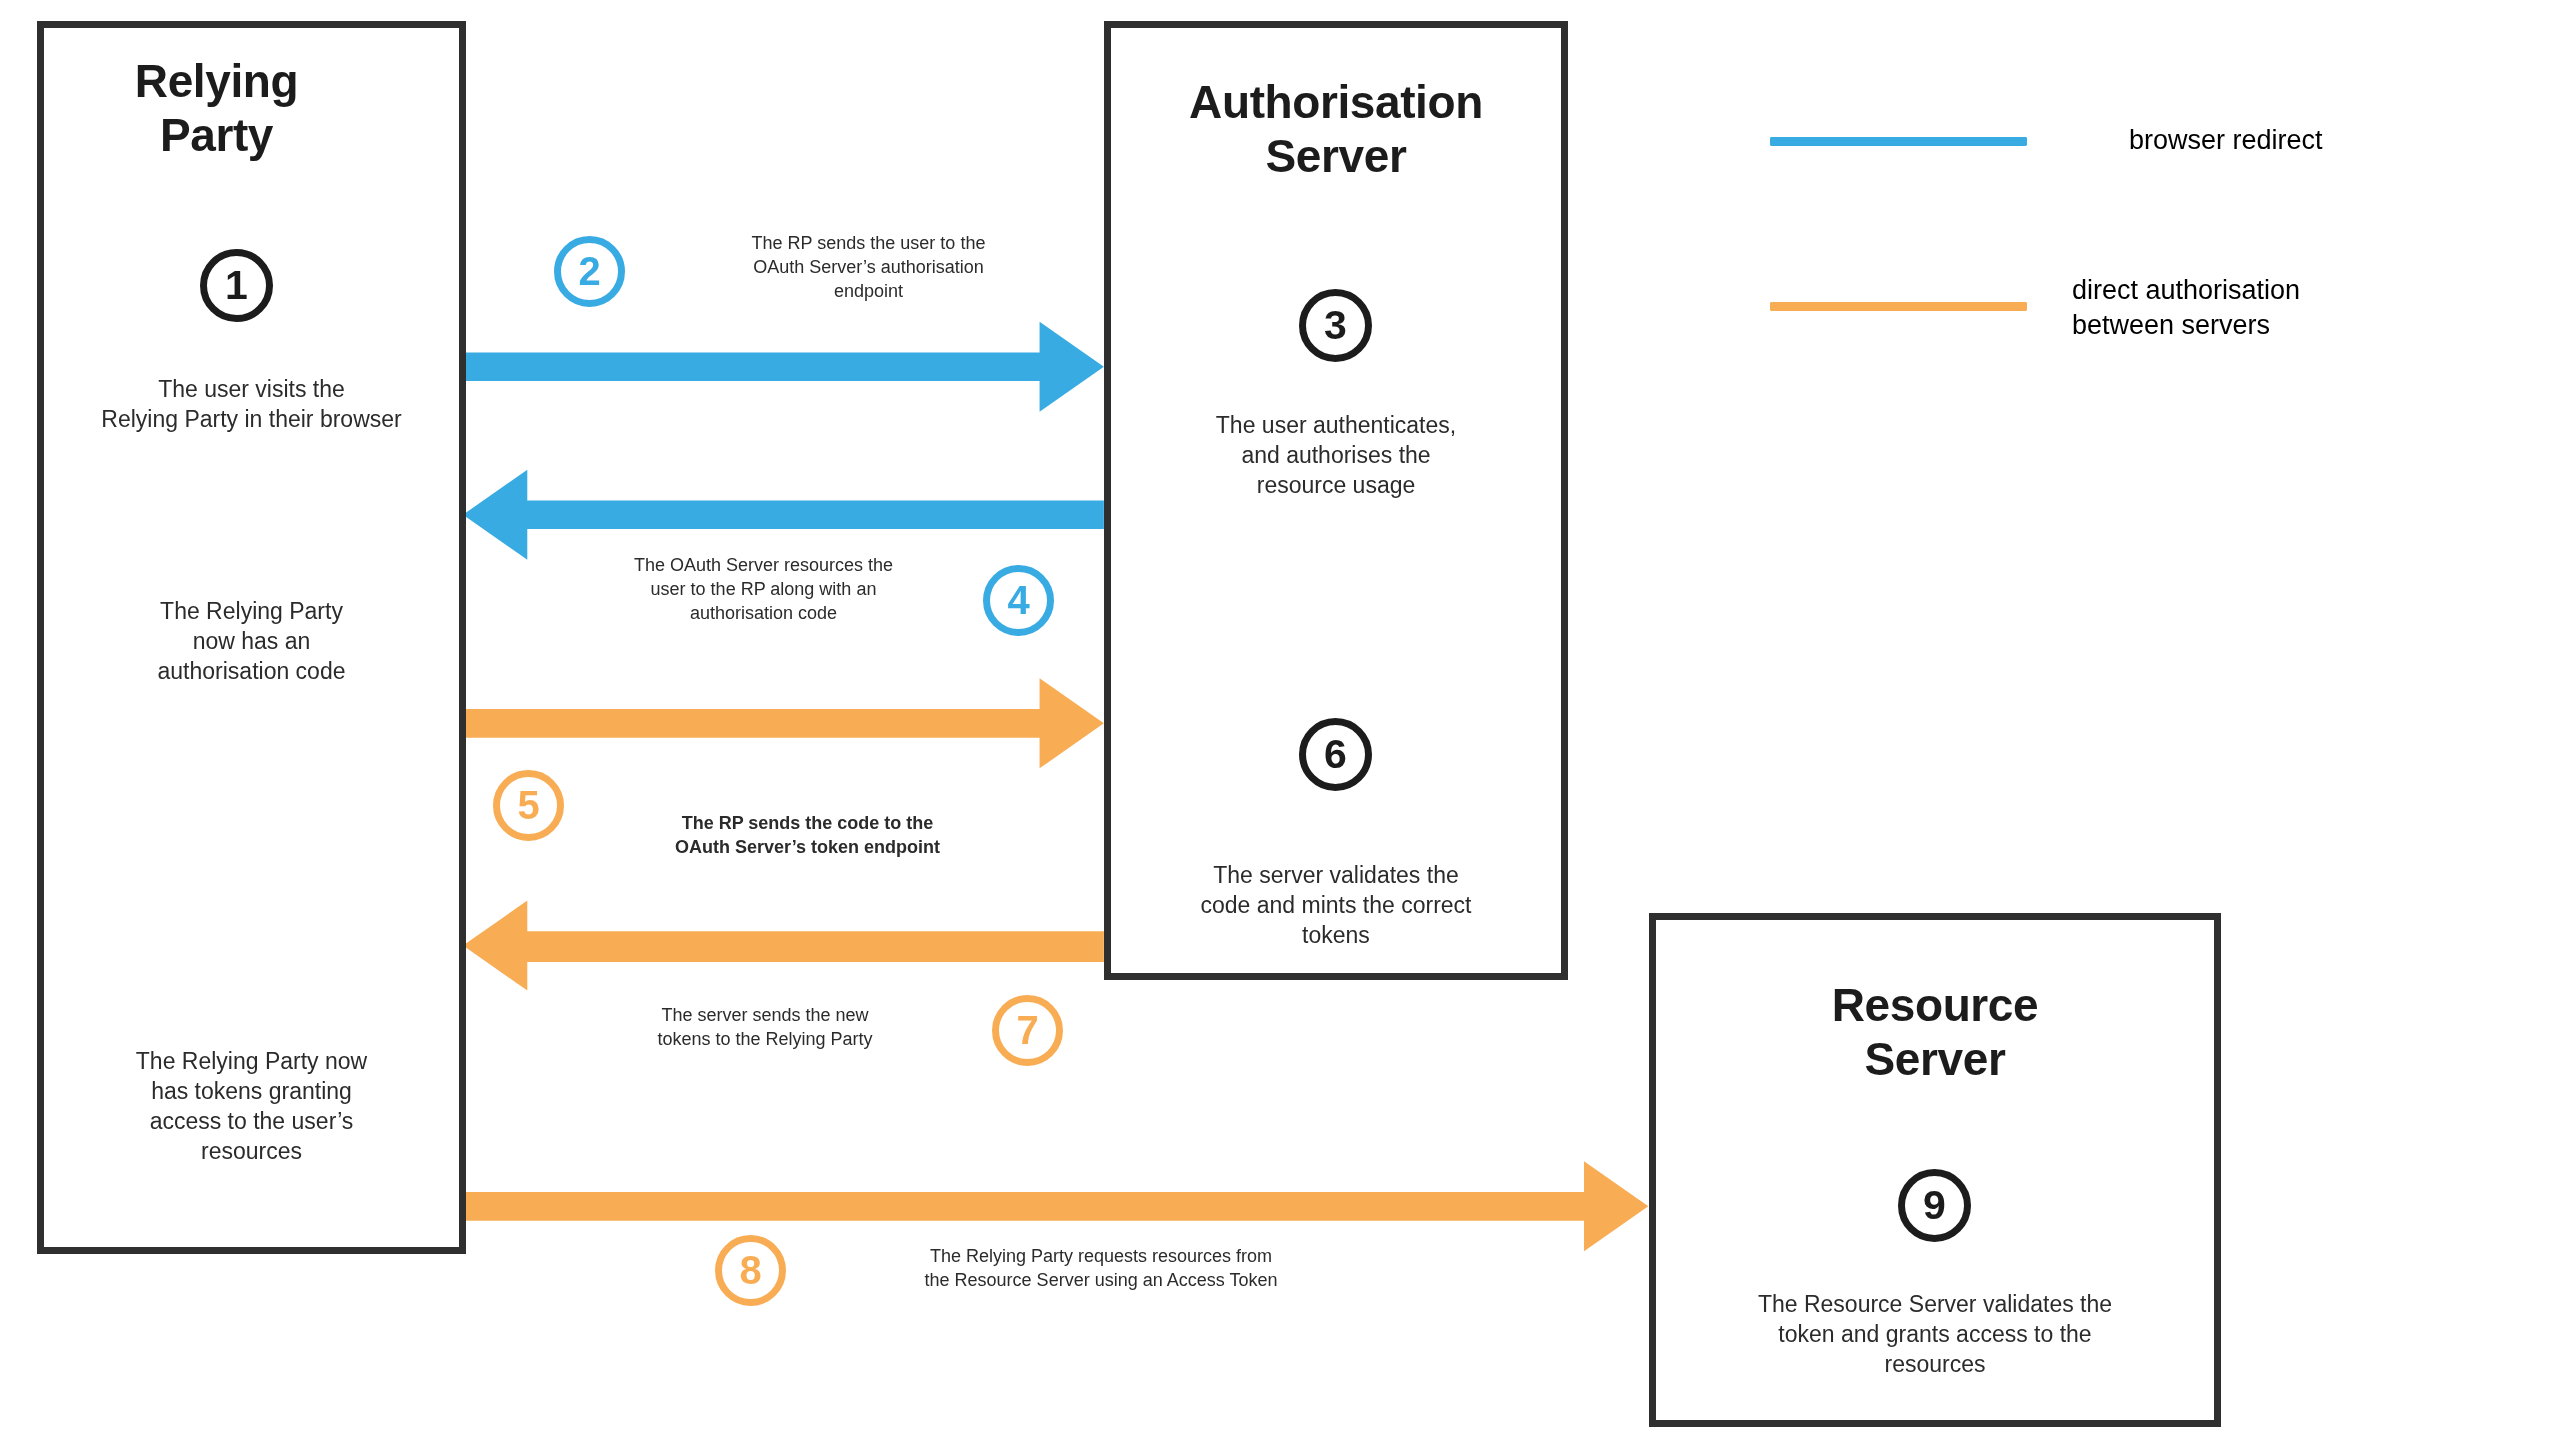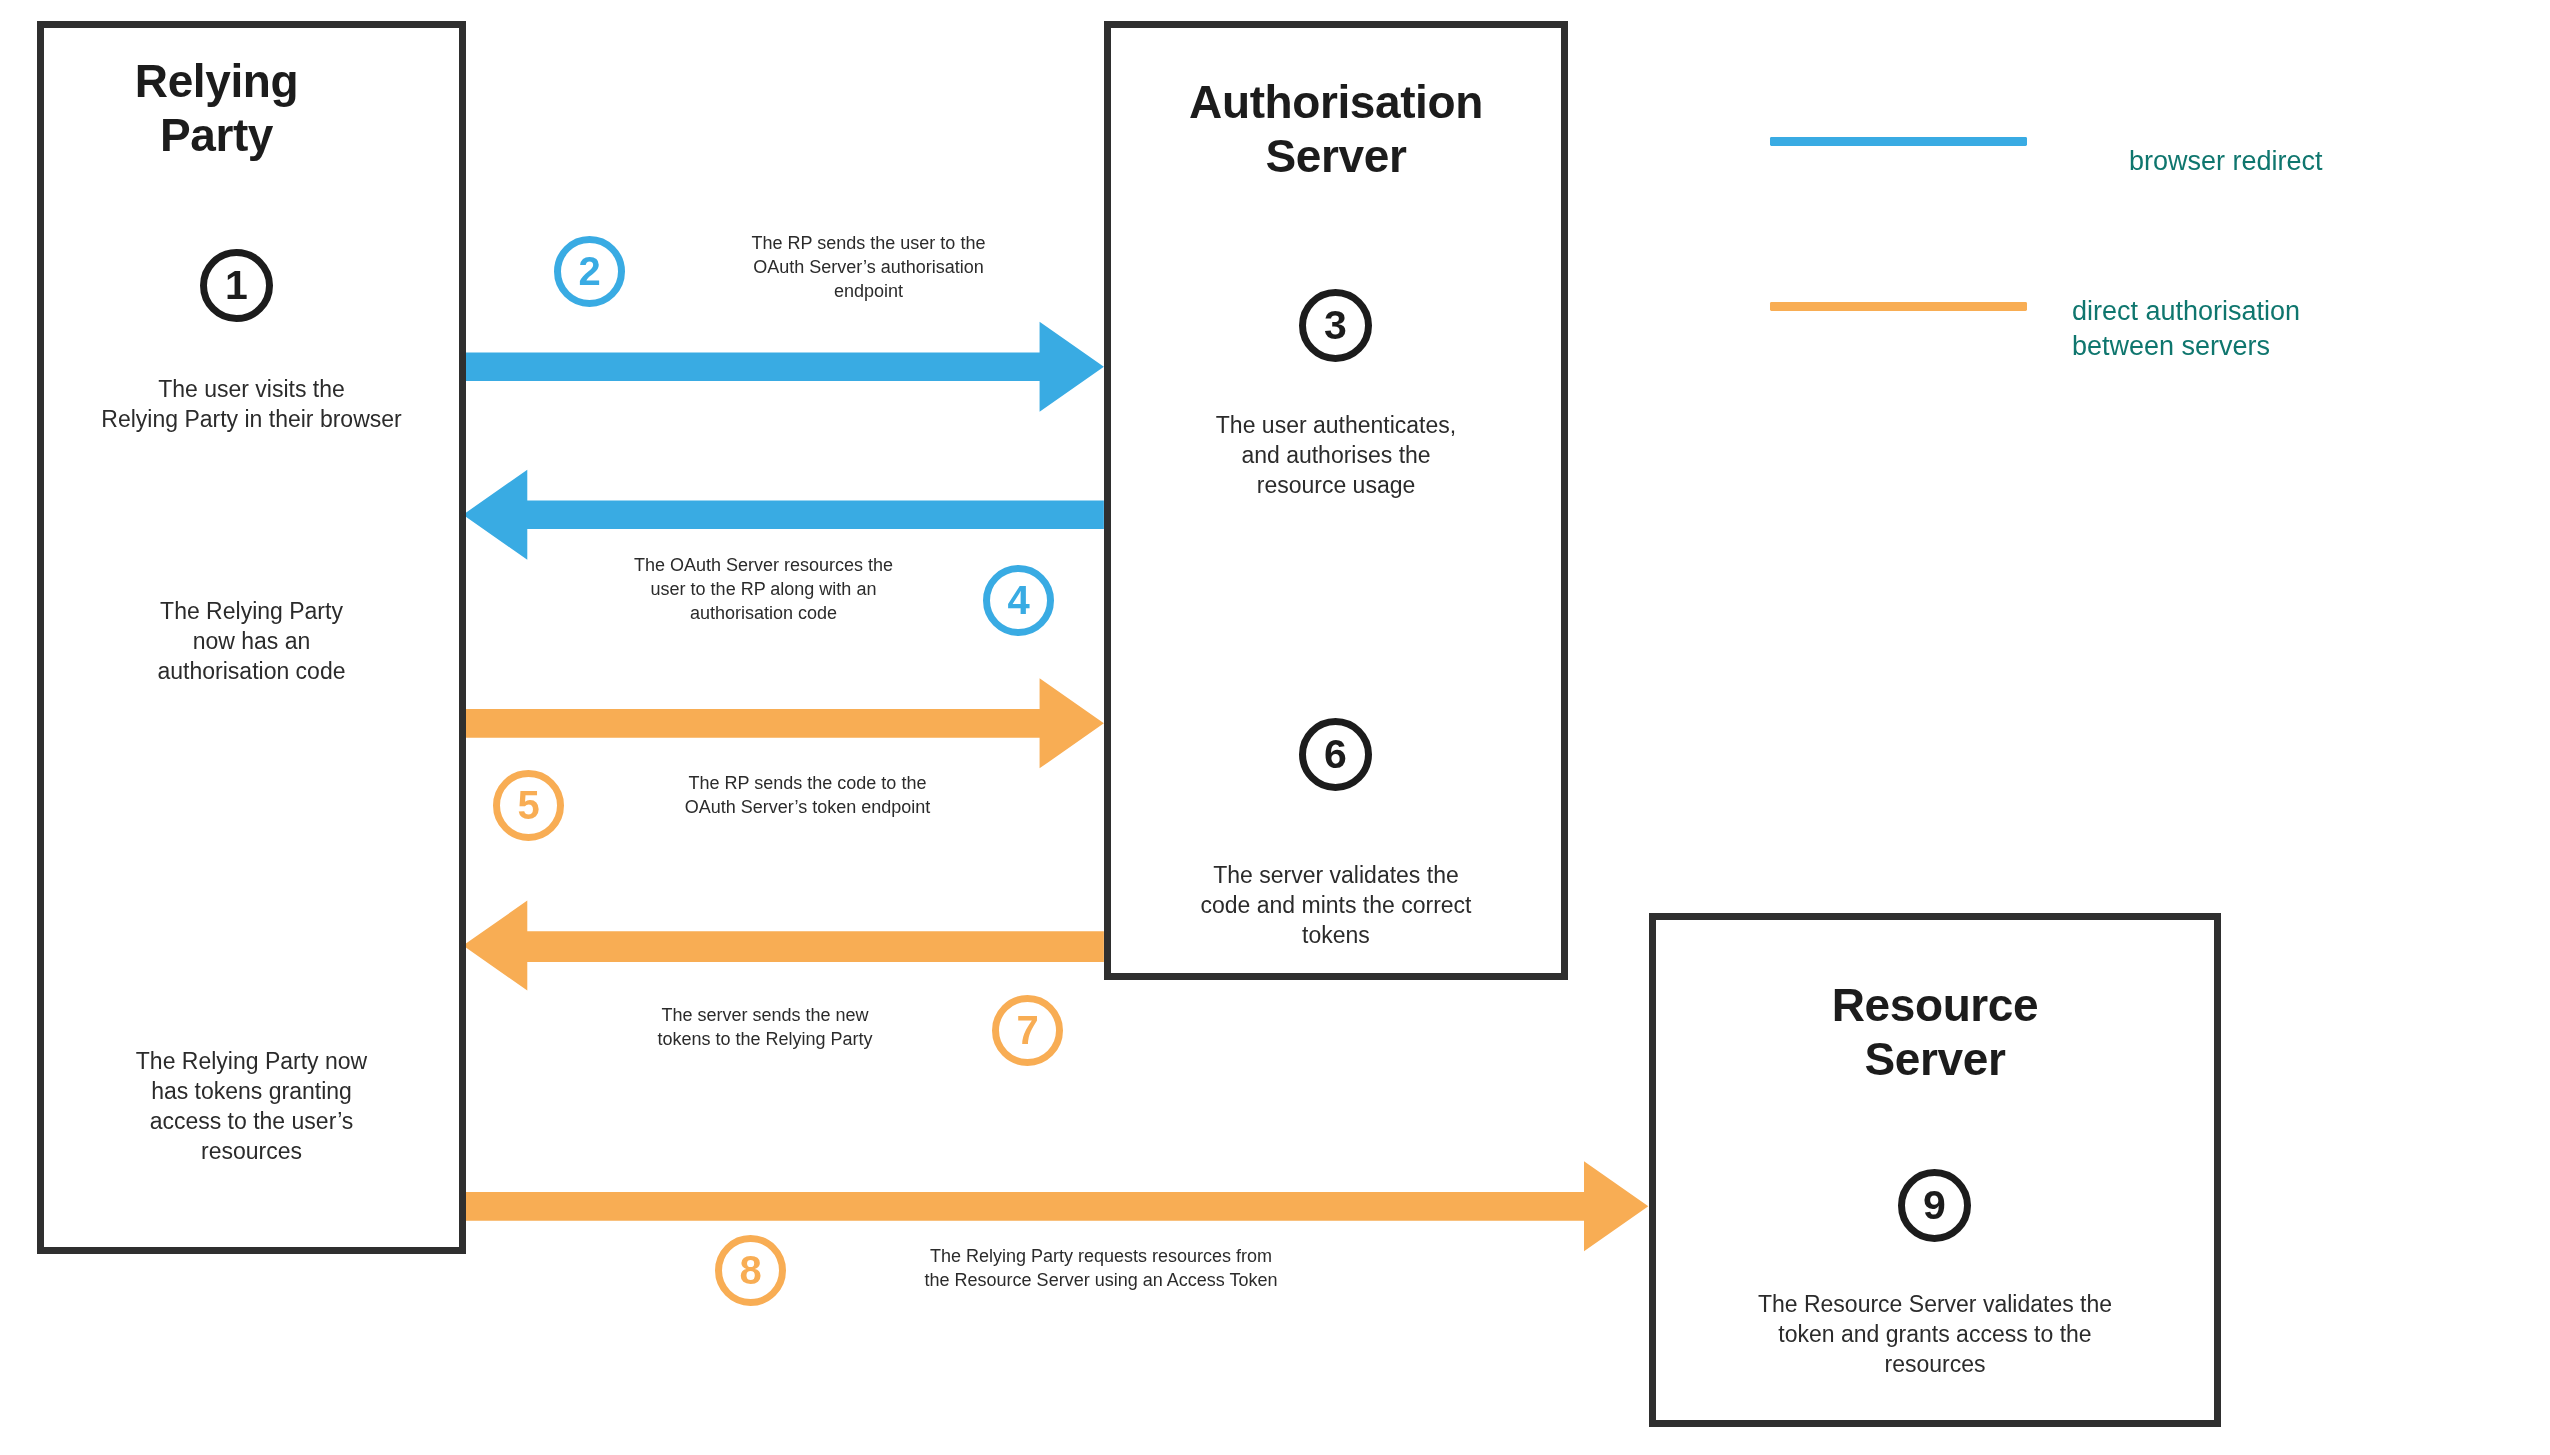"browser redirect" .legend-text { color: #0f766e -> #000000; margin-top: 21px -> none }
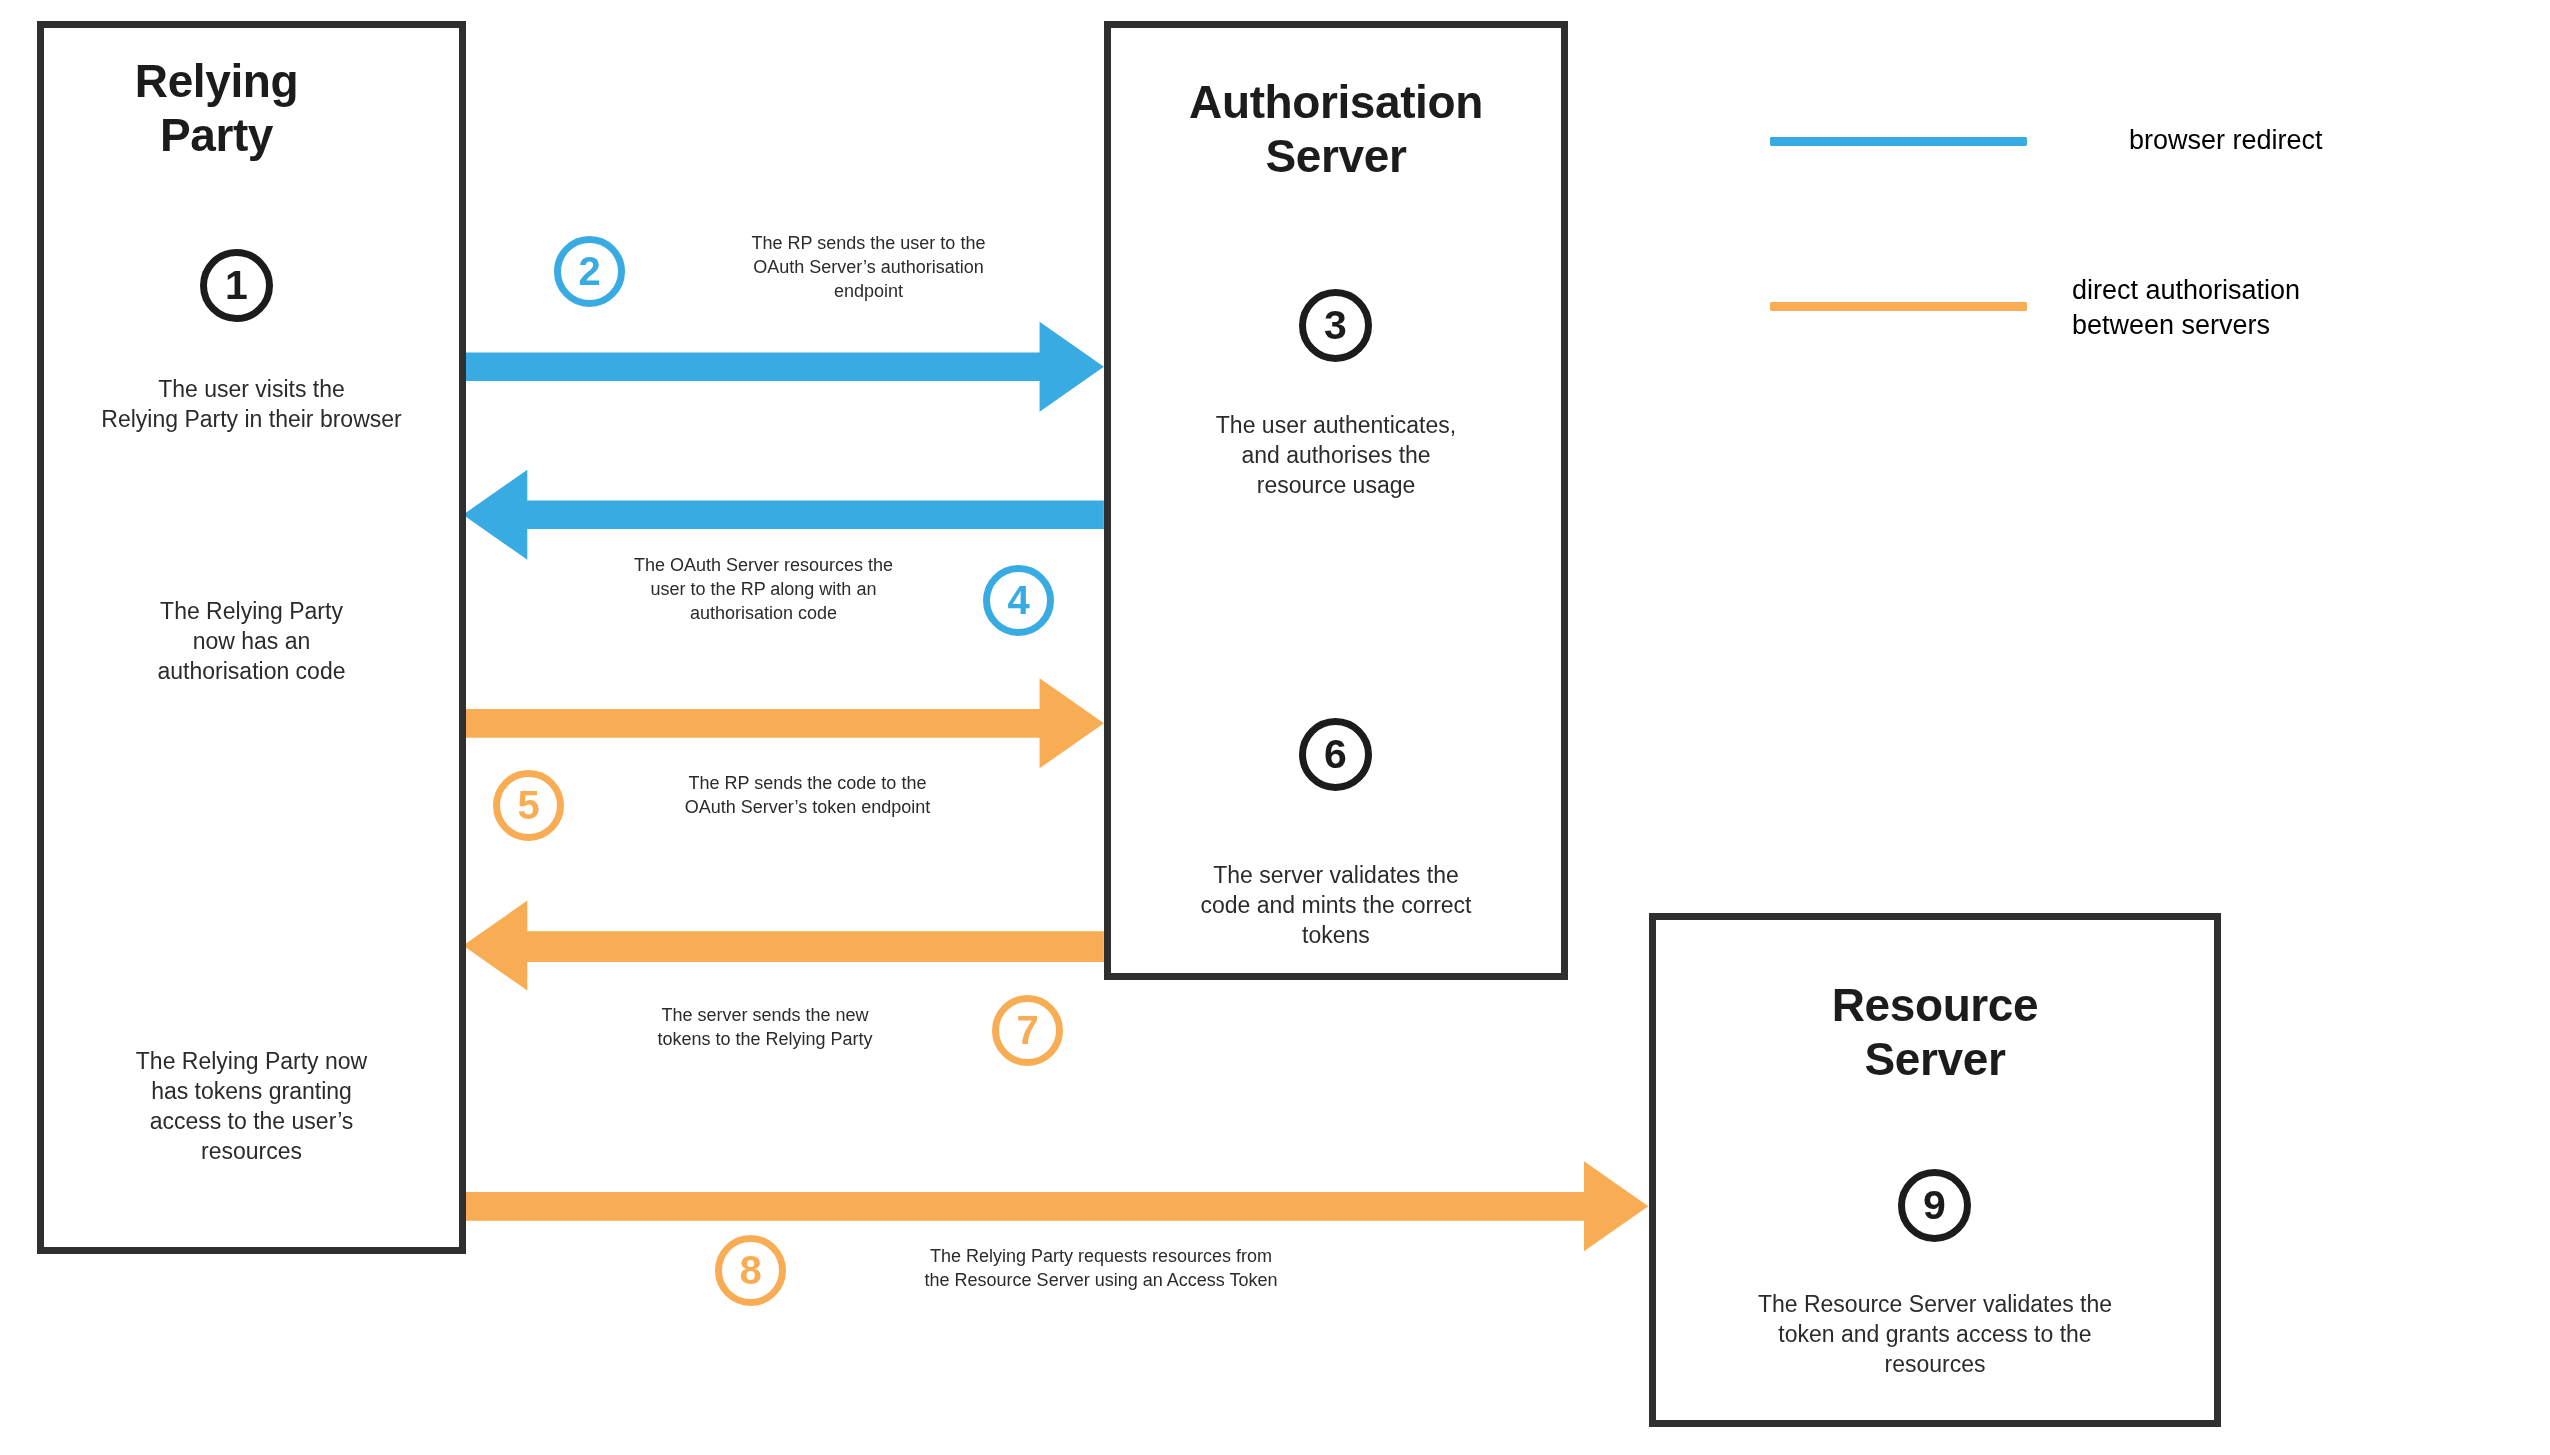"The RP sends the code" div.flow-label { font-weight: none -> bold; top: 772px -> 812px }
